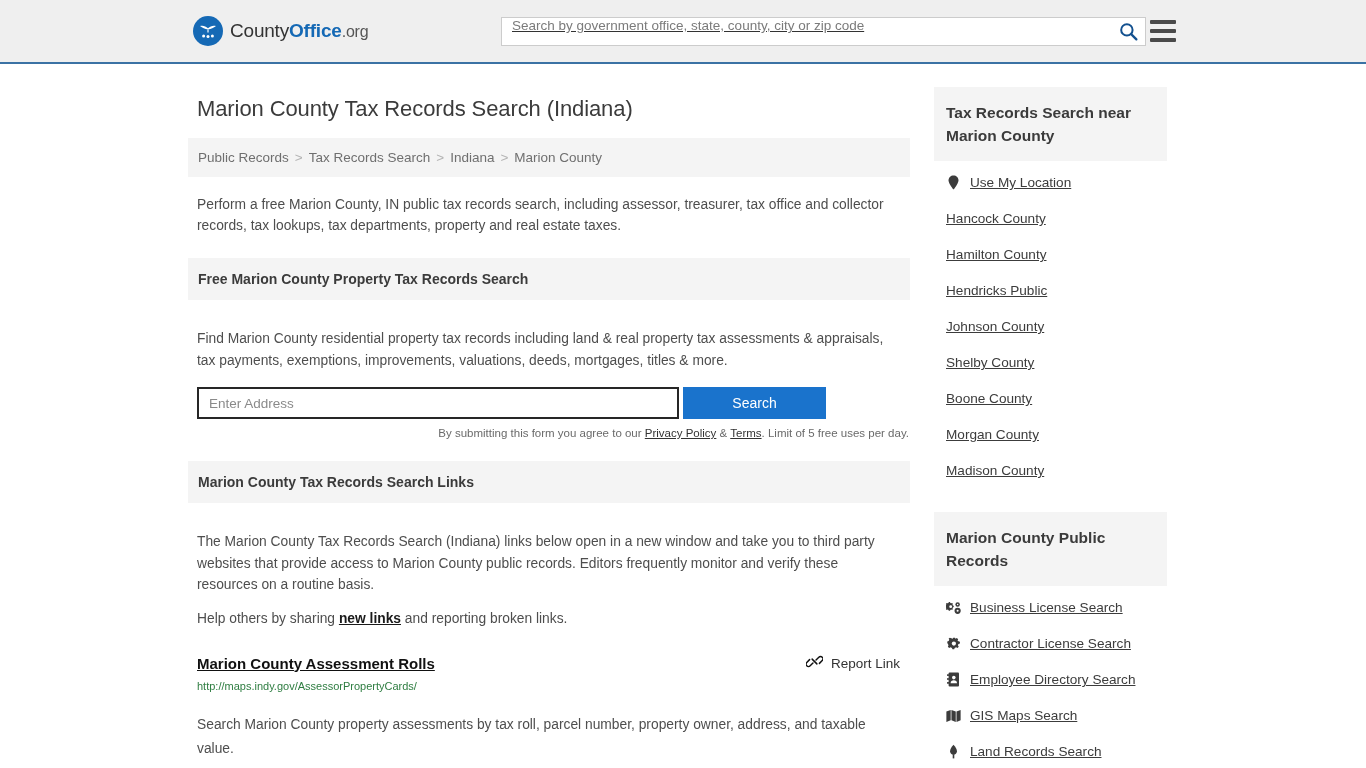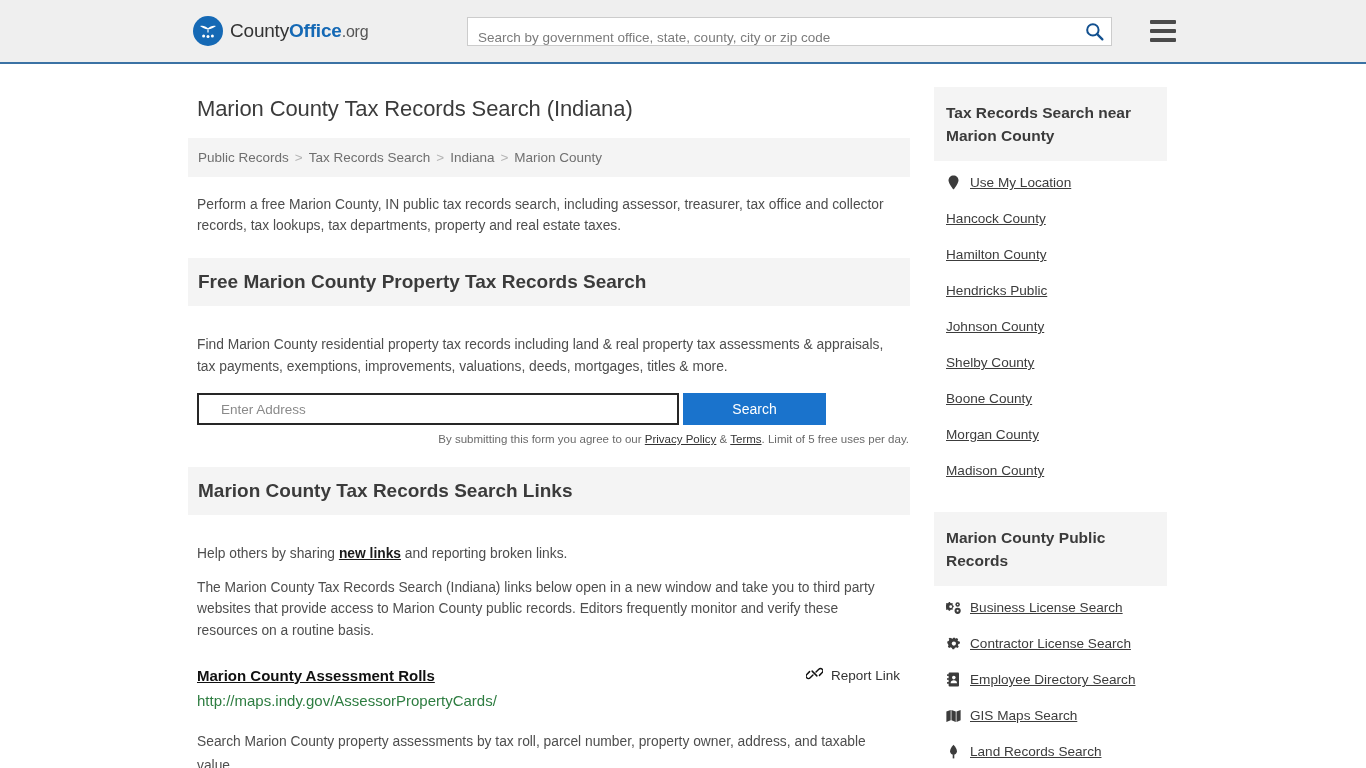"Search by government office, state," .header-search { align-items: flex-end -> flex-start; left: 467px -> 501px; text-decoration: none -> underline }
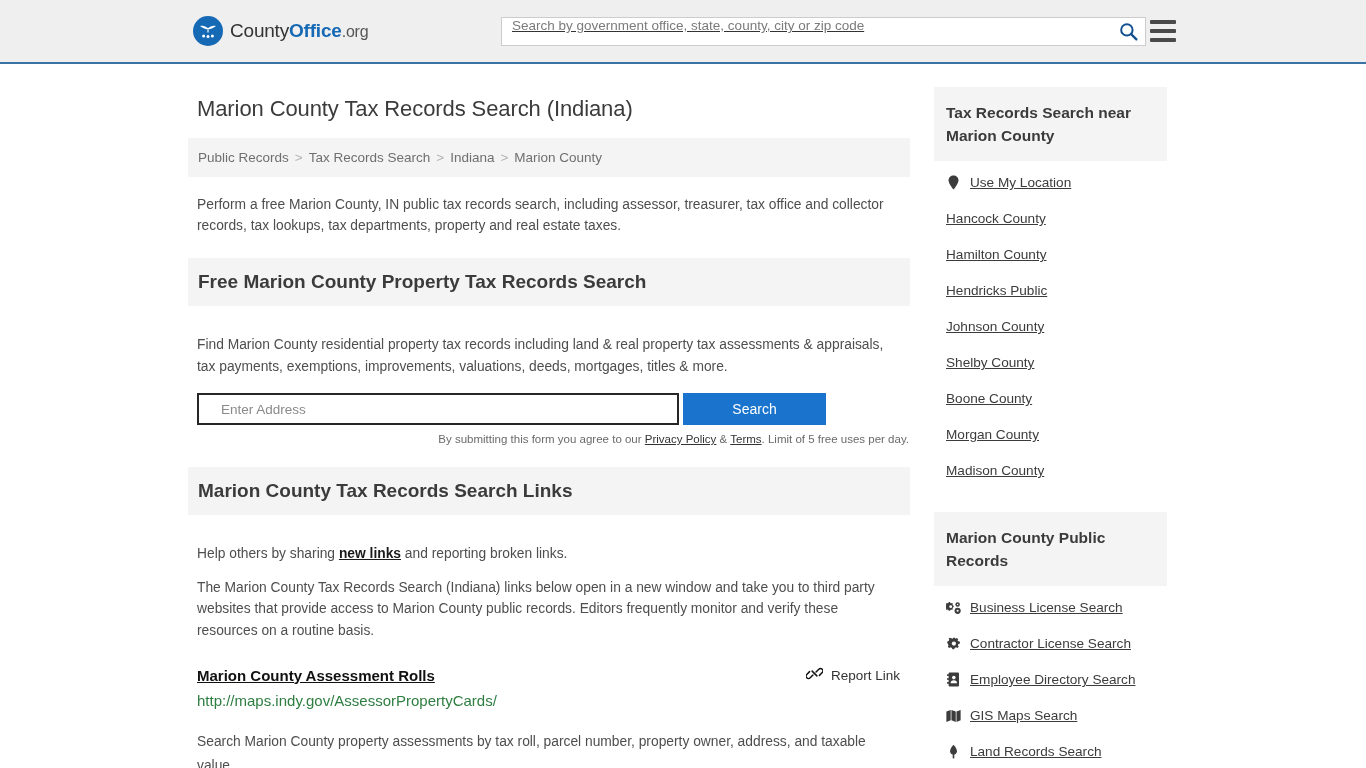"Free Marion County Property Tax" .panel-head { font-size: 19px -> 14px }
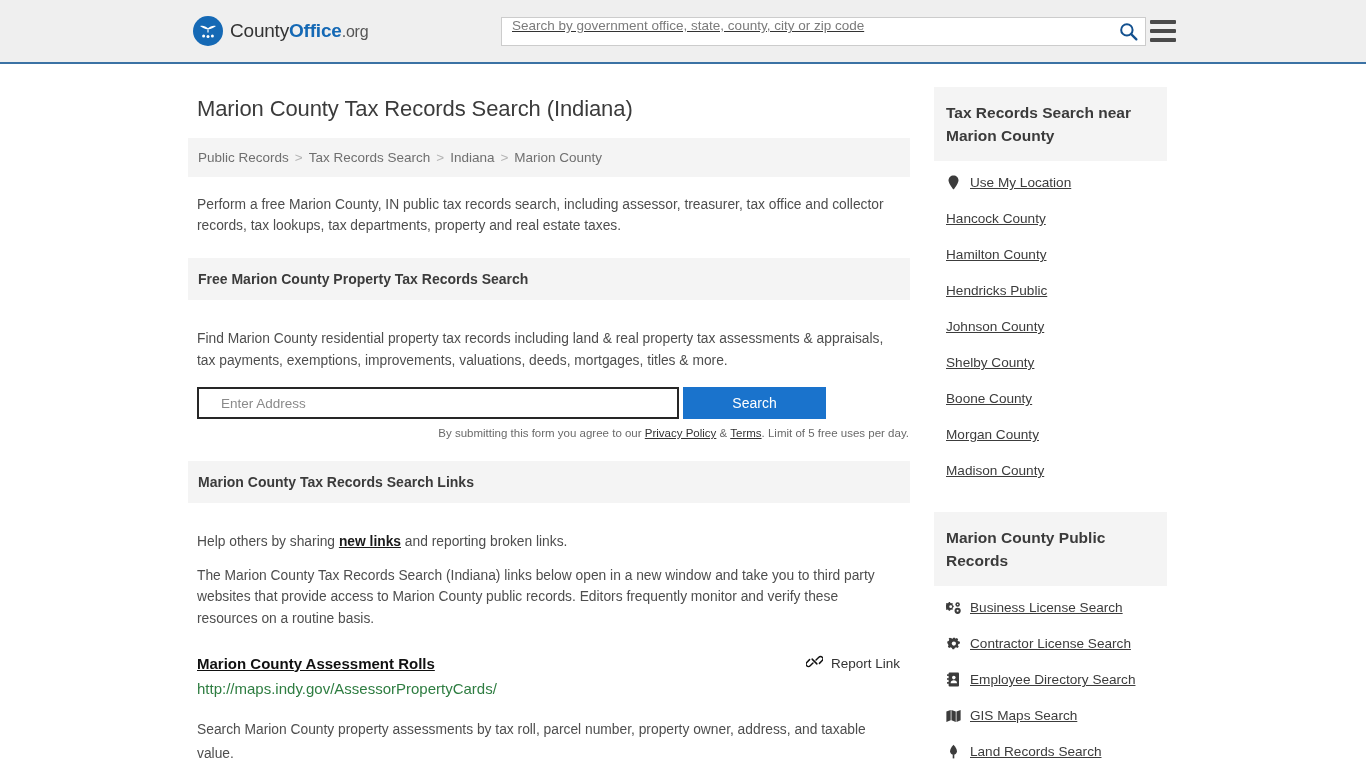"Enter Address" .addr-input { padding: 0 22px -> 0 10px }
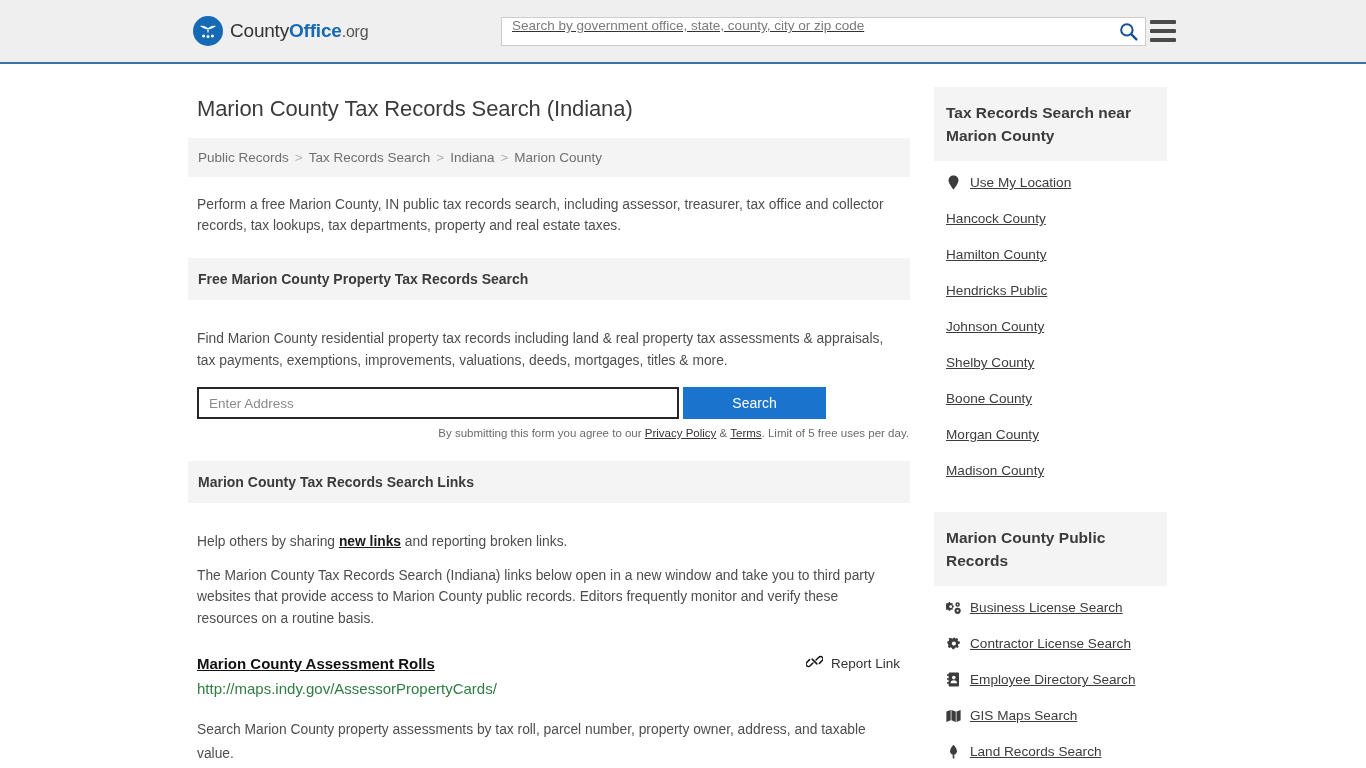"Help others by sharing new" p { order: before "The Marion County Tax Records" -> after "The Marion County Tax Records" }
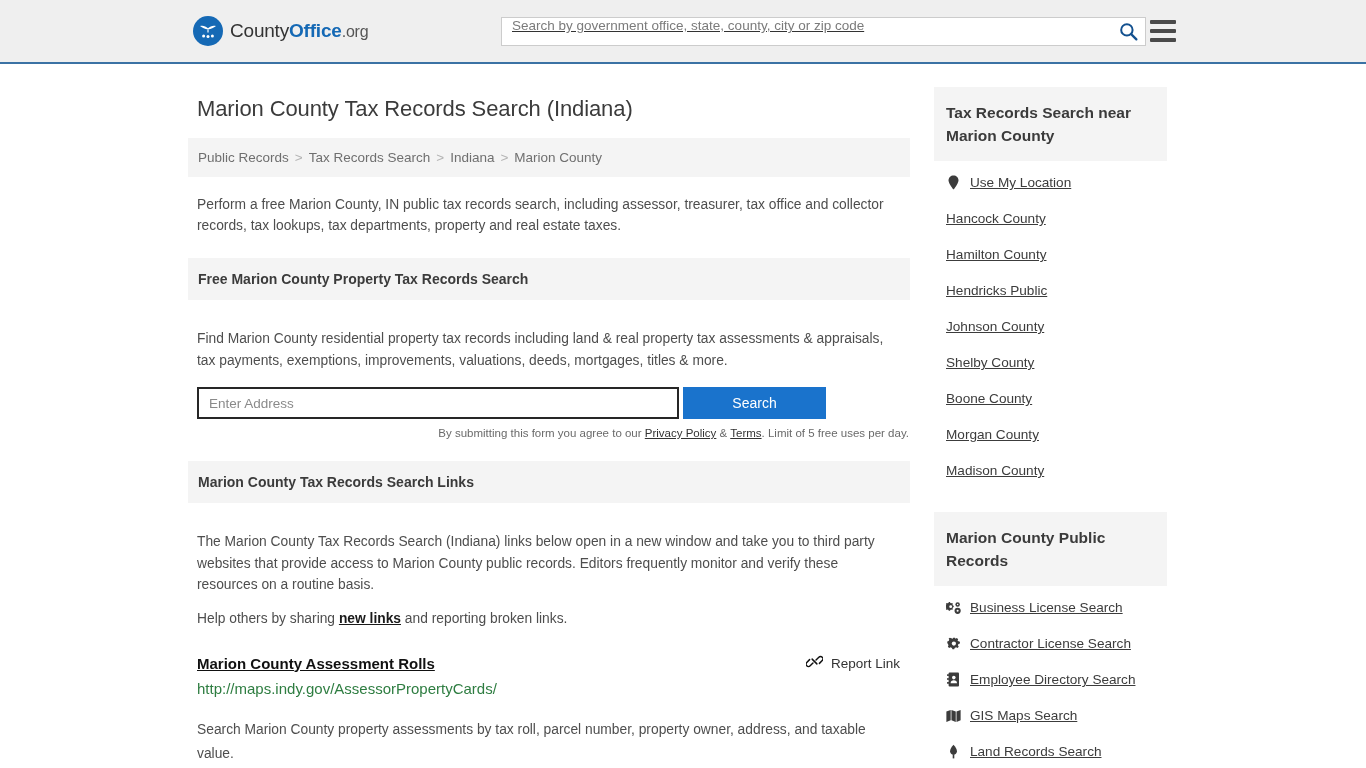"http://maps.indy.gov/AssessorPropertyCar" .result-url { font-size: 15px -> 11px }
